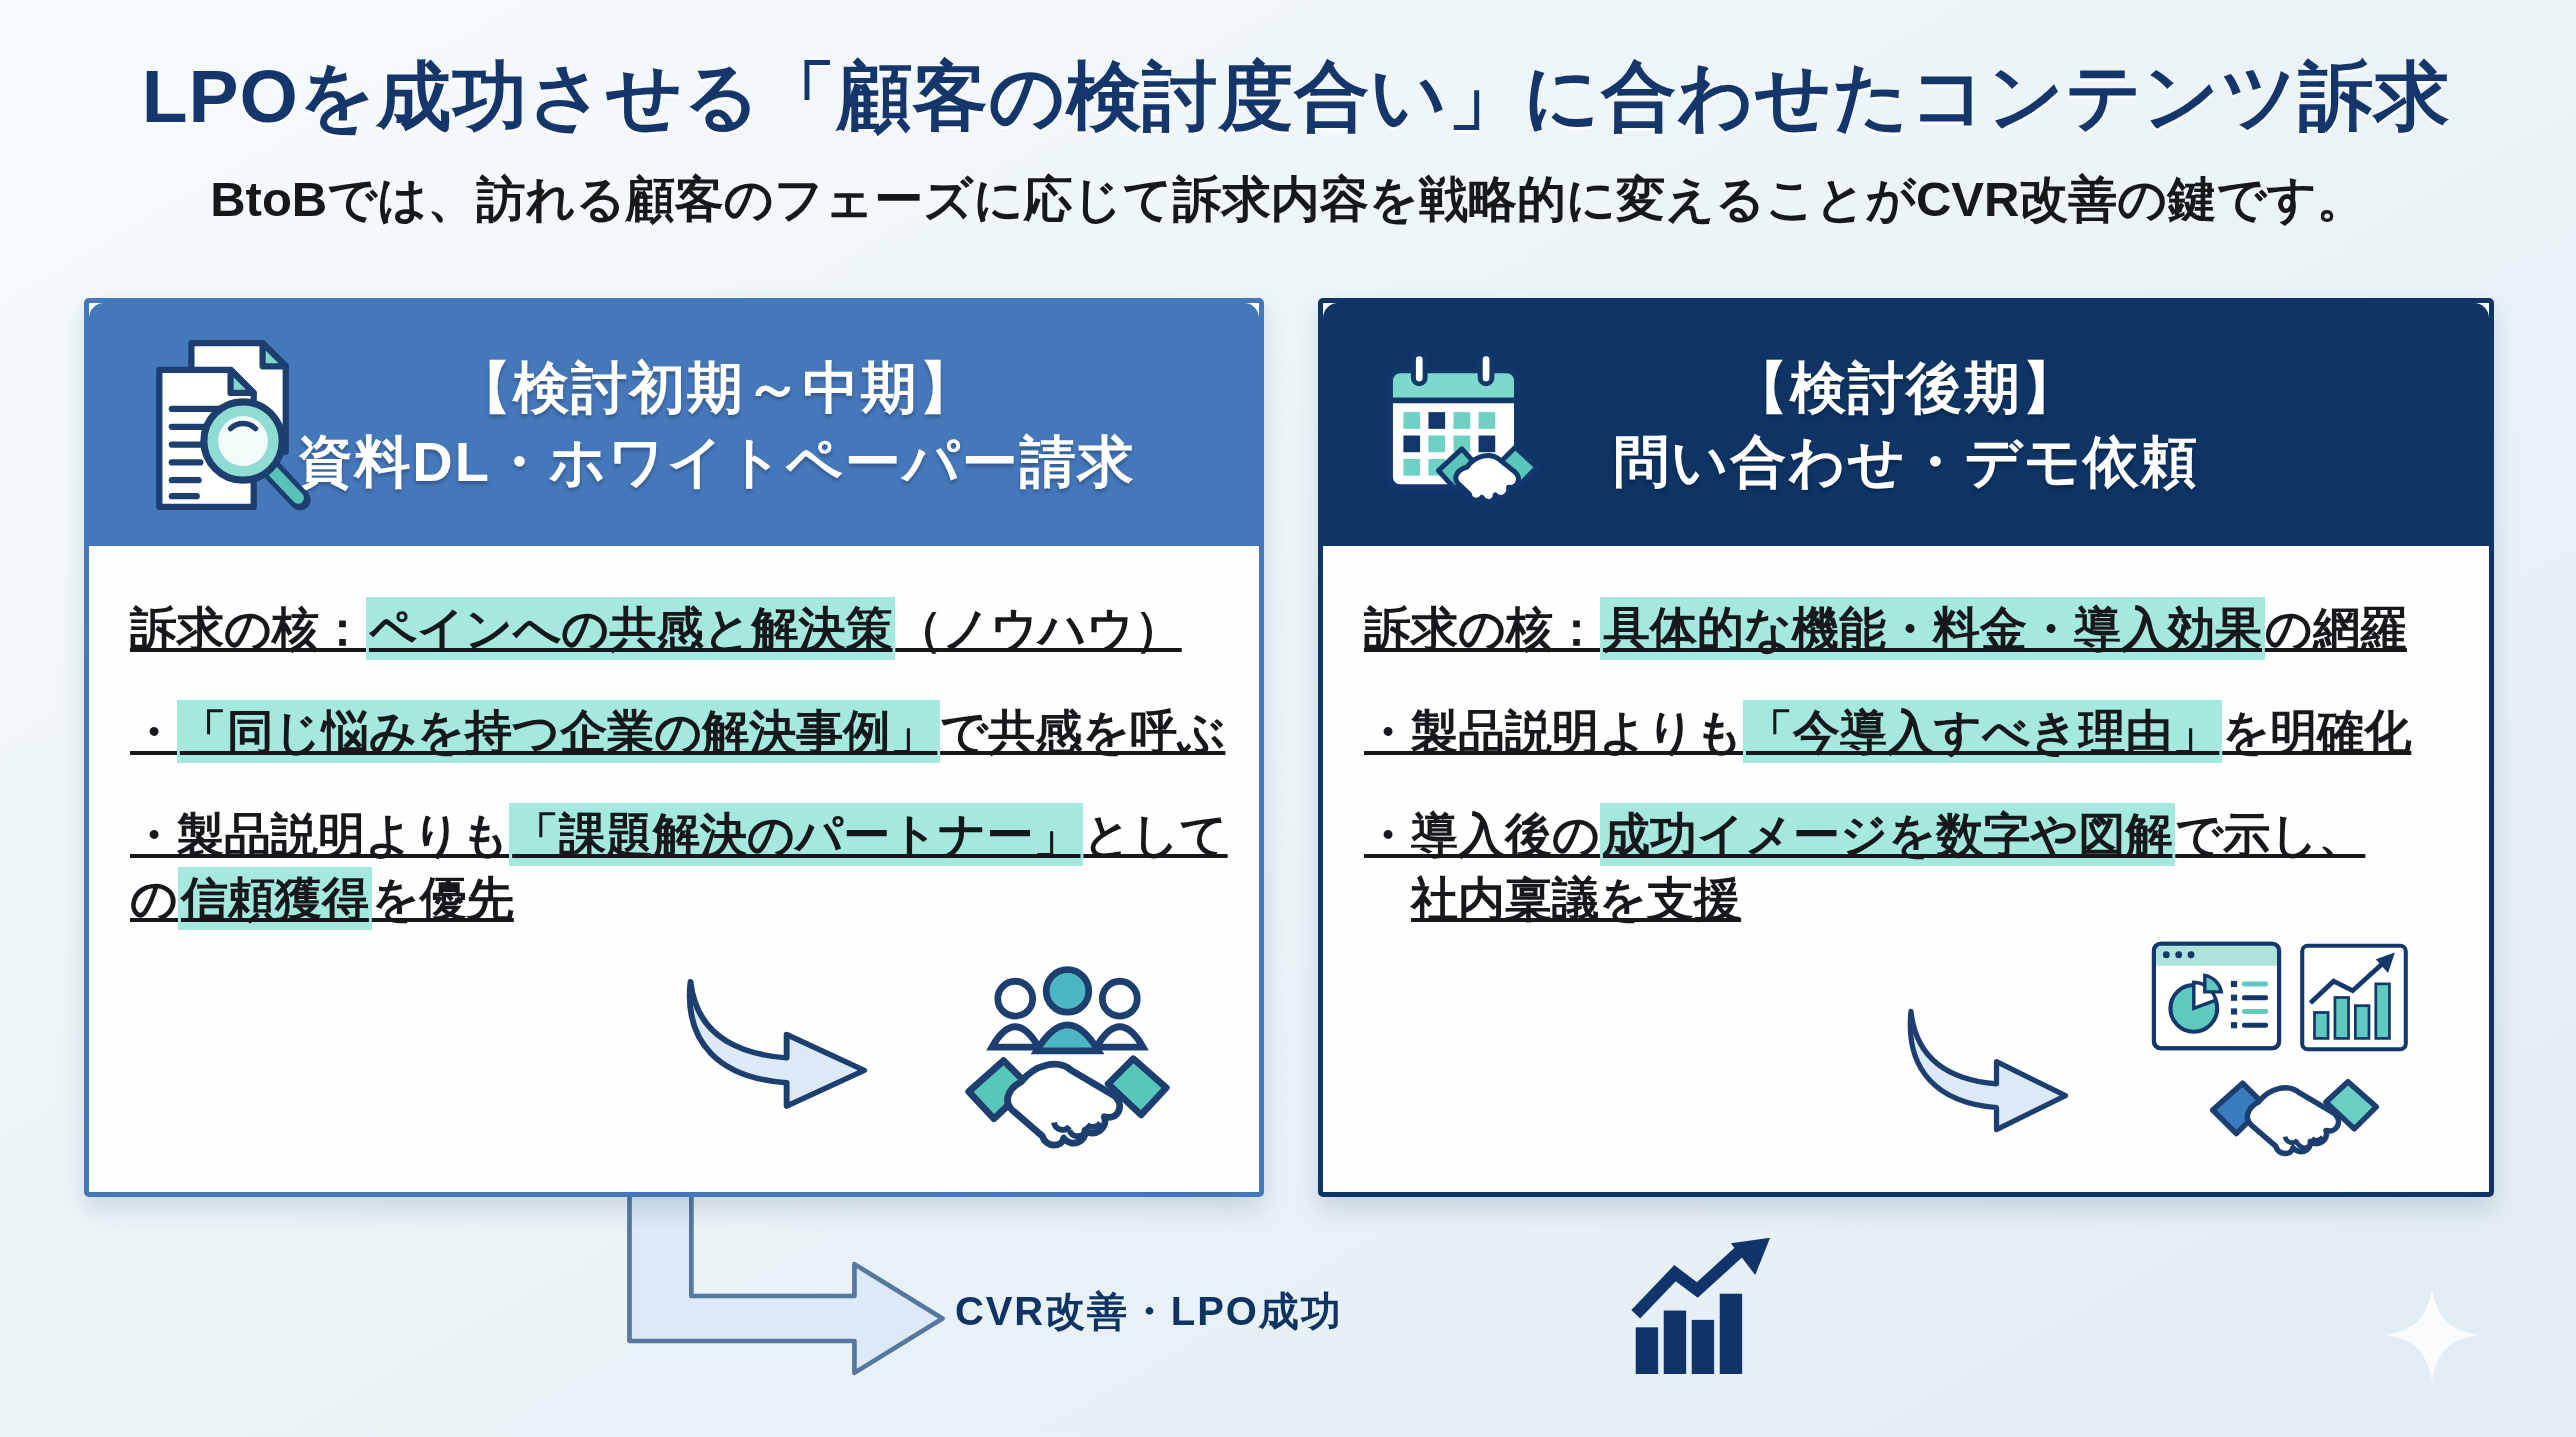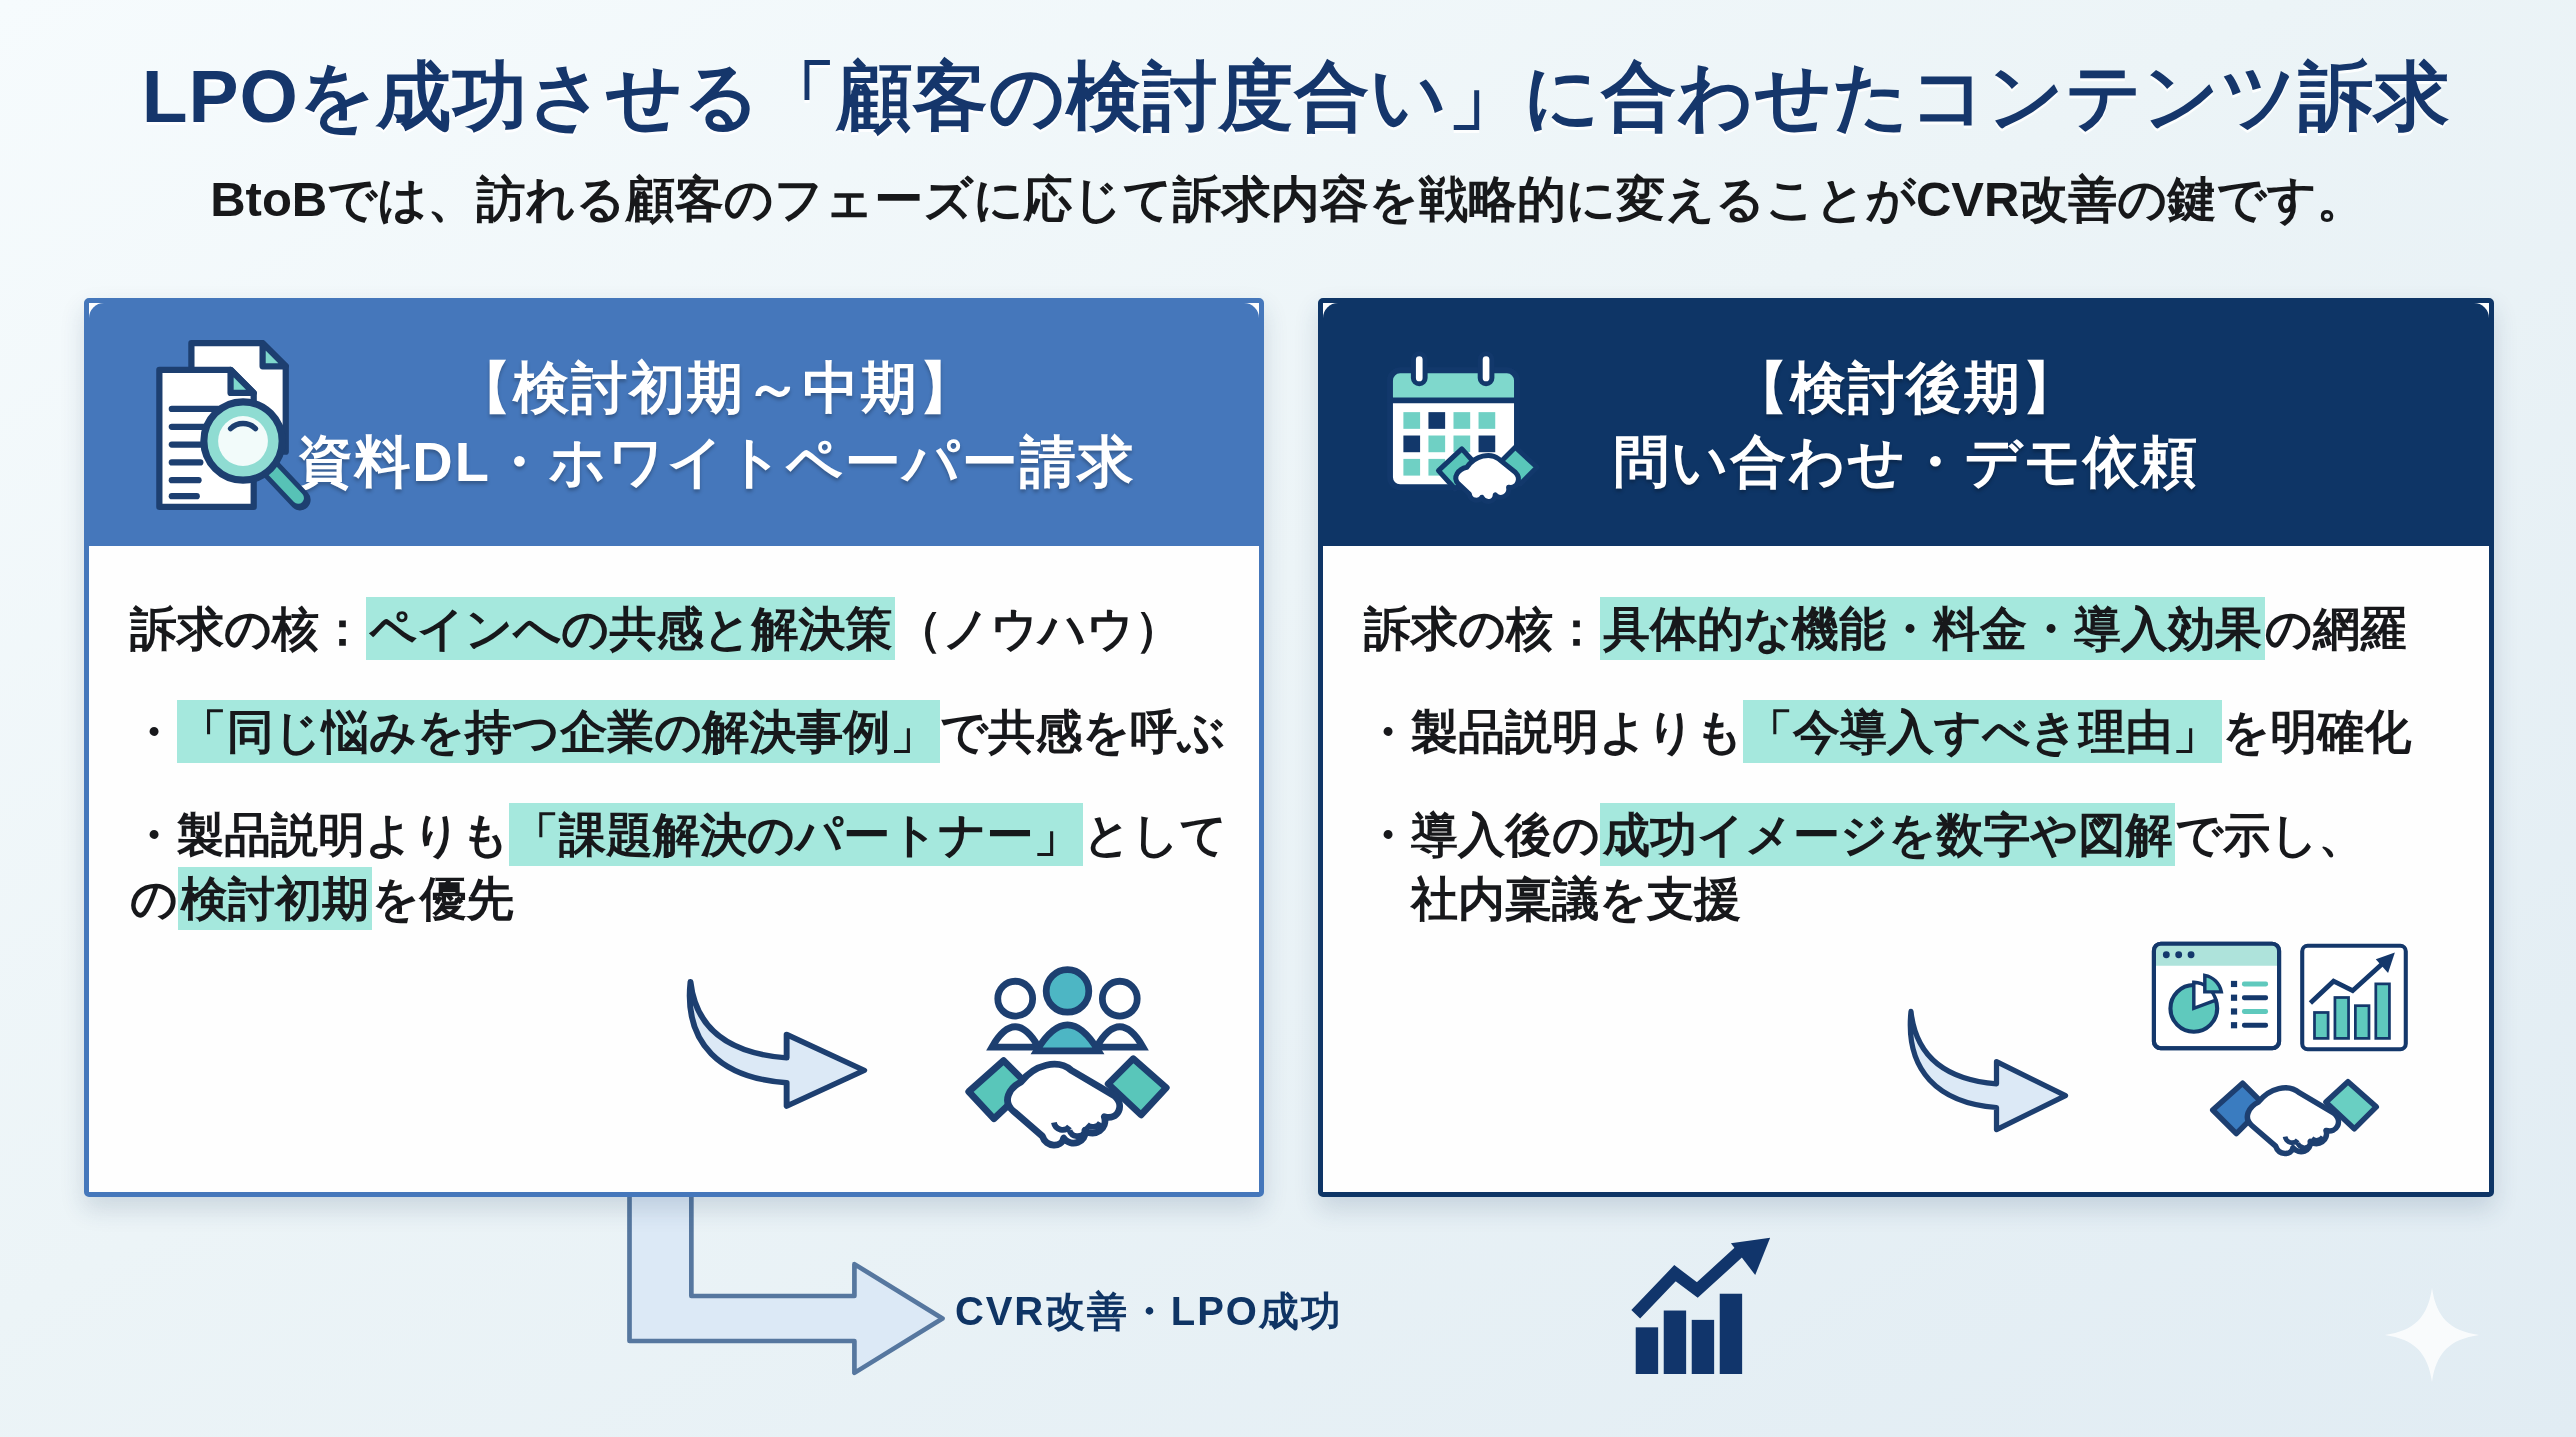"訴求の核：ペインへの共感と解決策（ノウハウ）" .para { text-decoration: none -> underline }
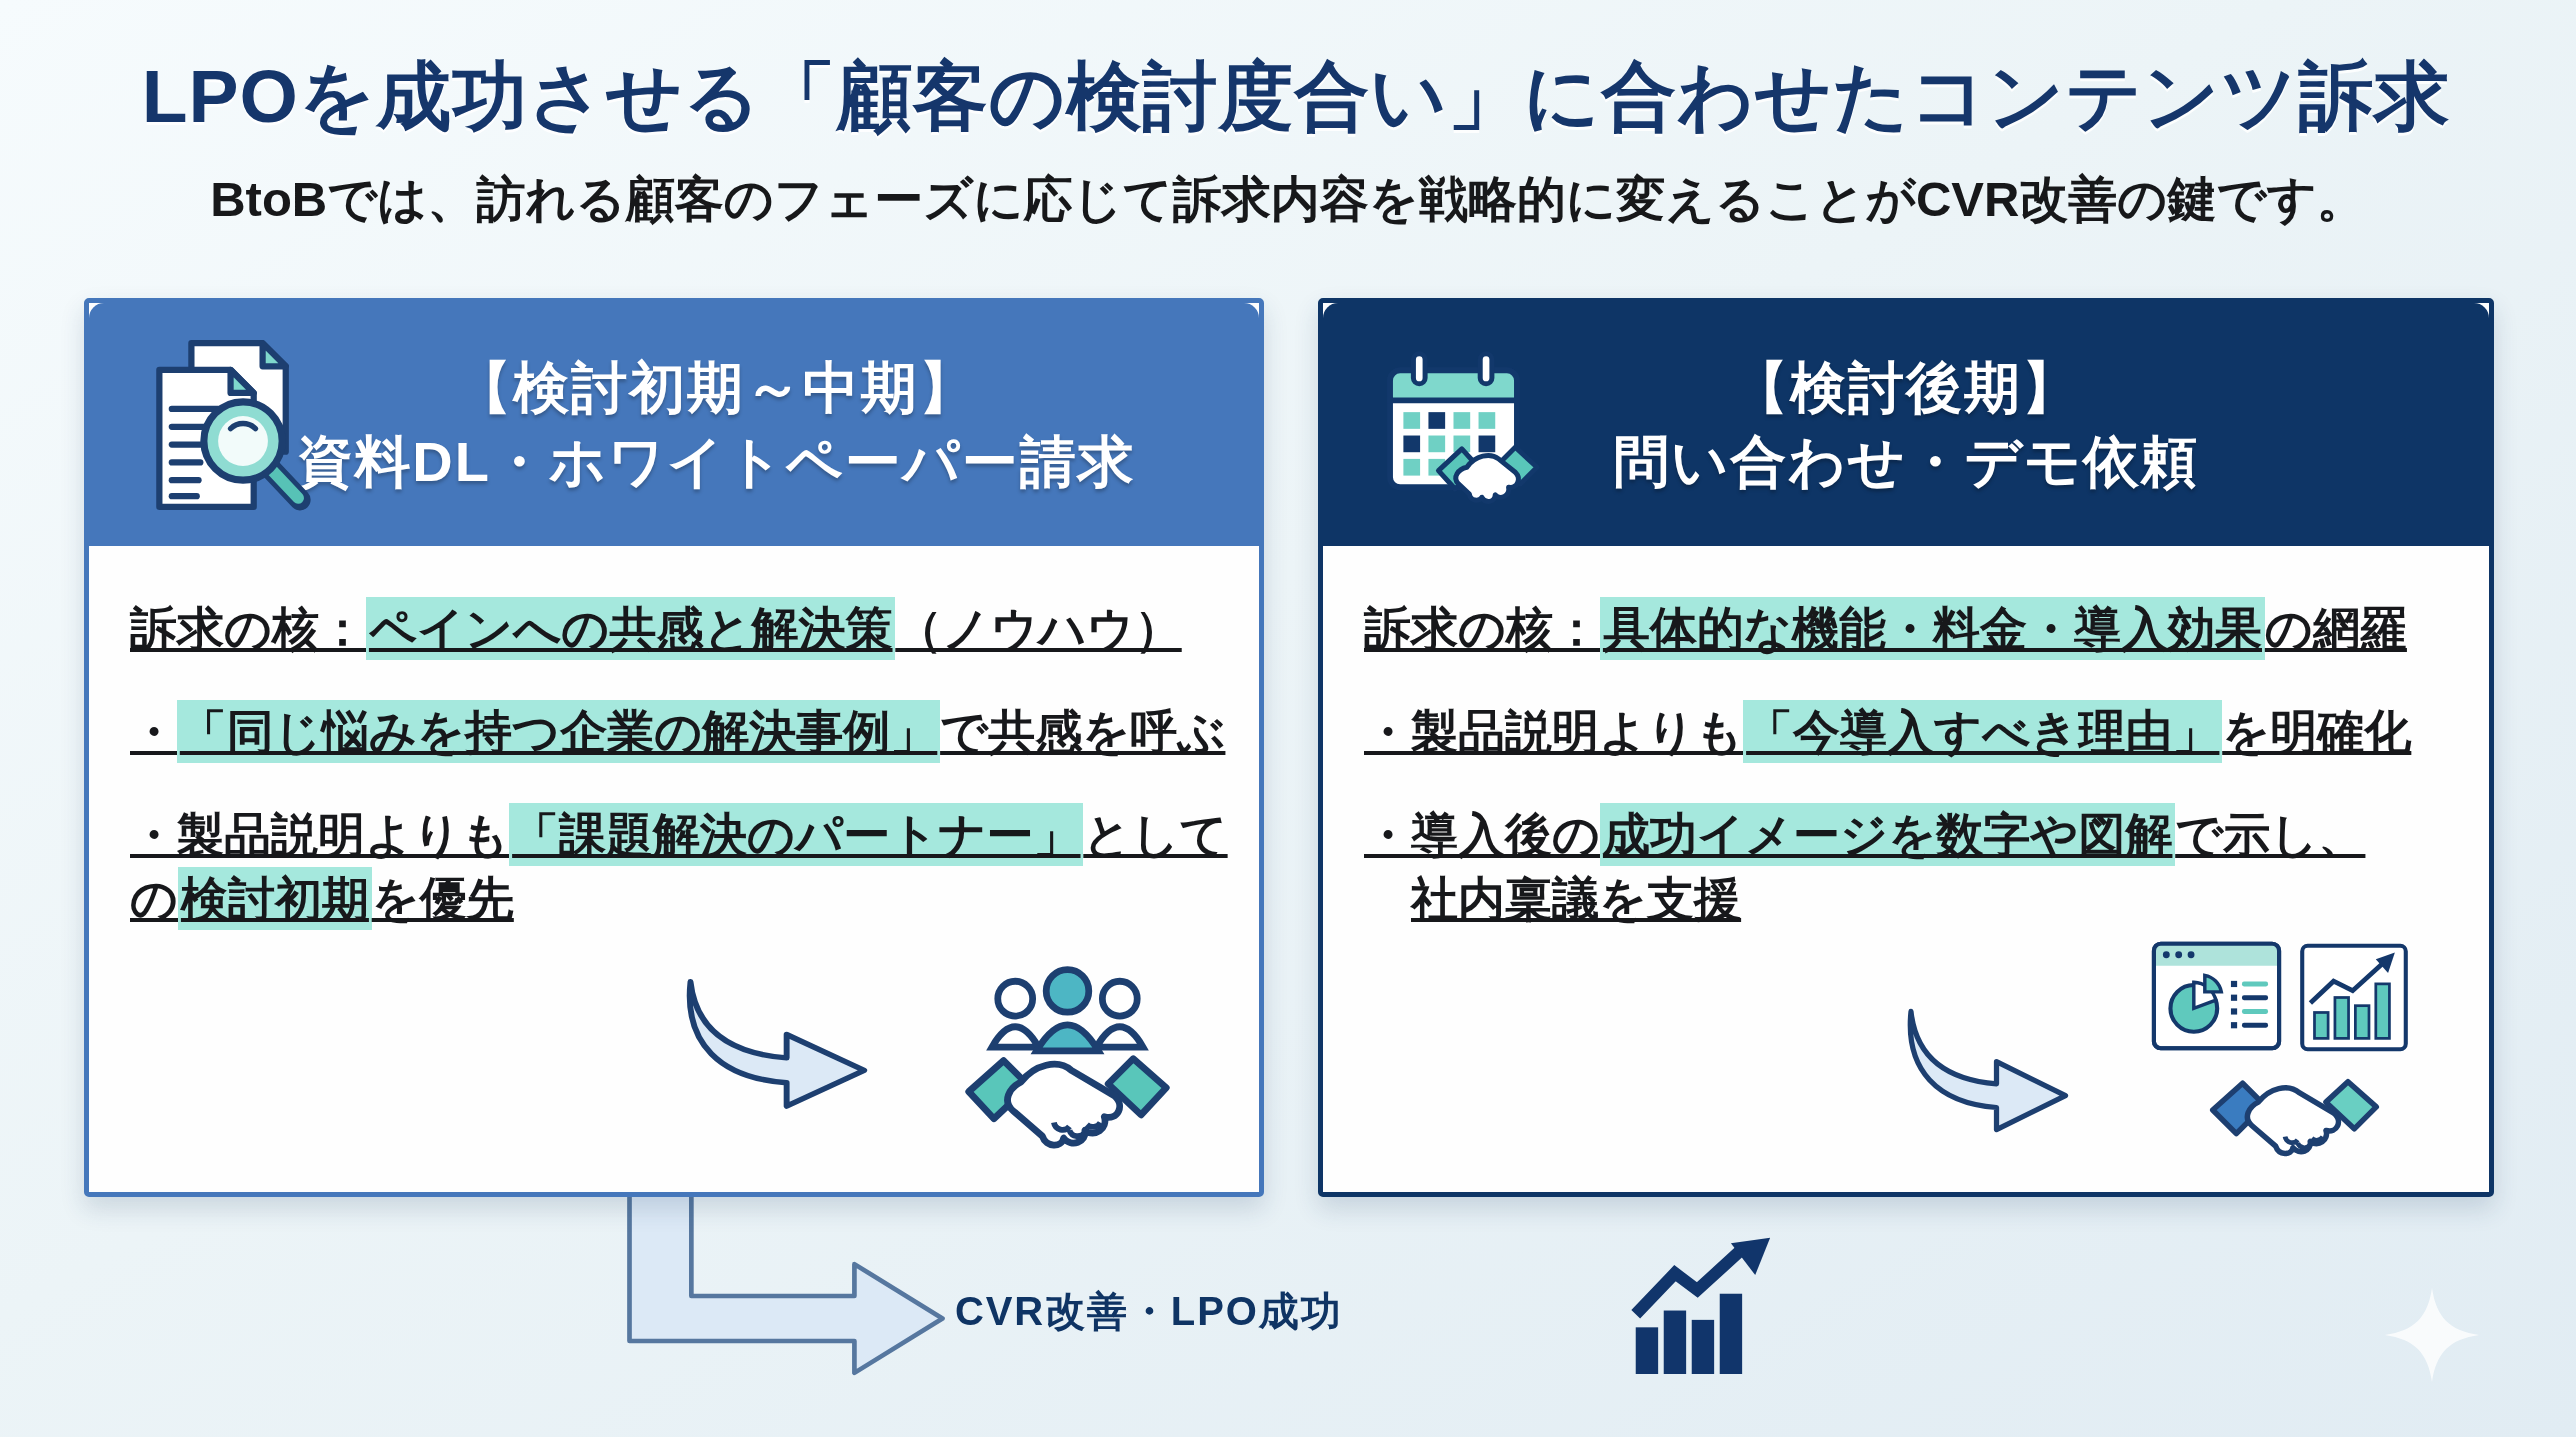"検討初期" span.hl { text: 検討初期 -> 信頼獲得 }
